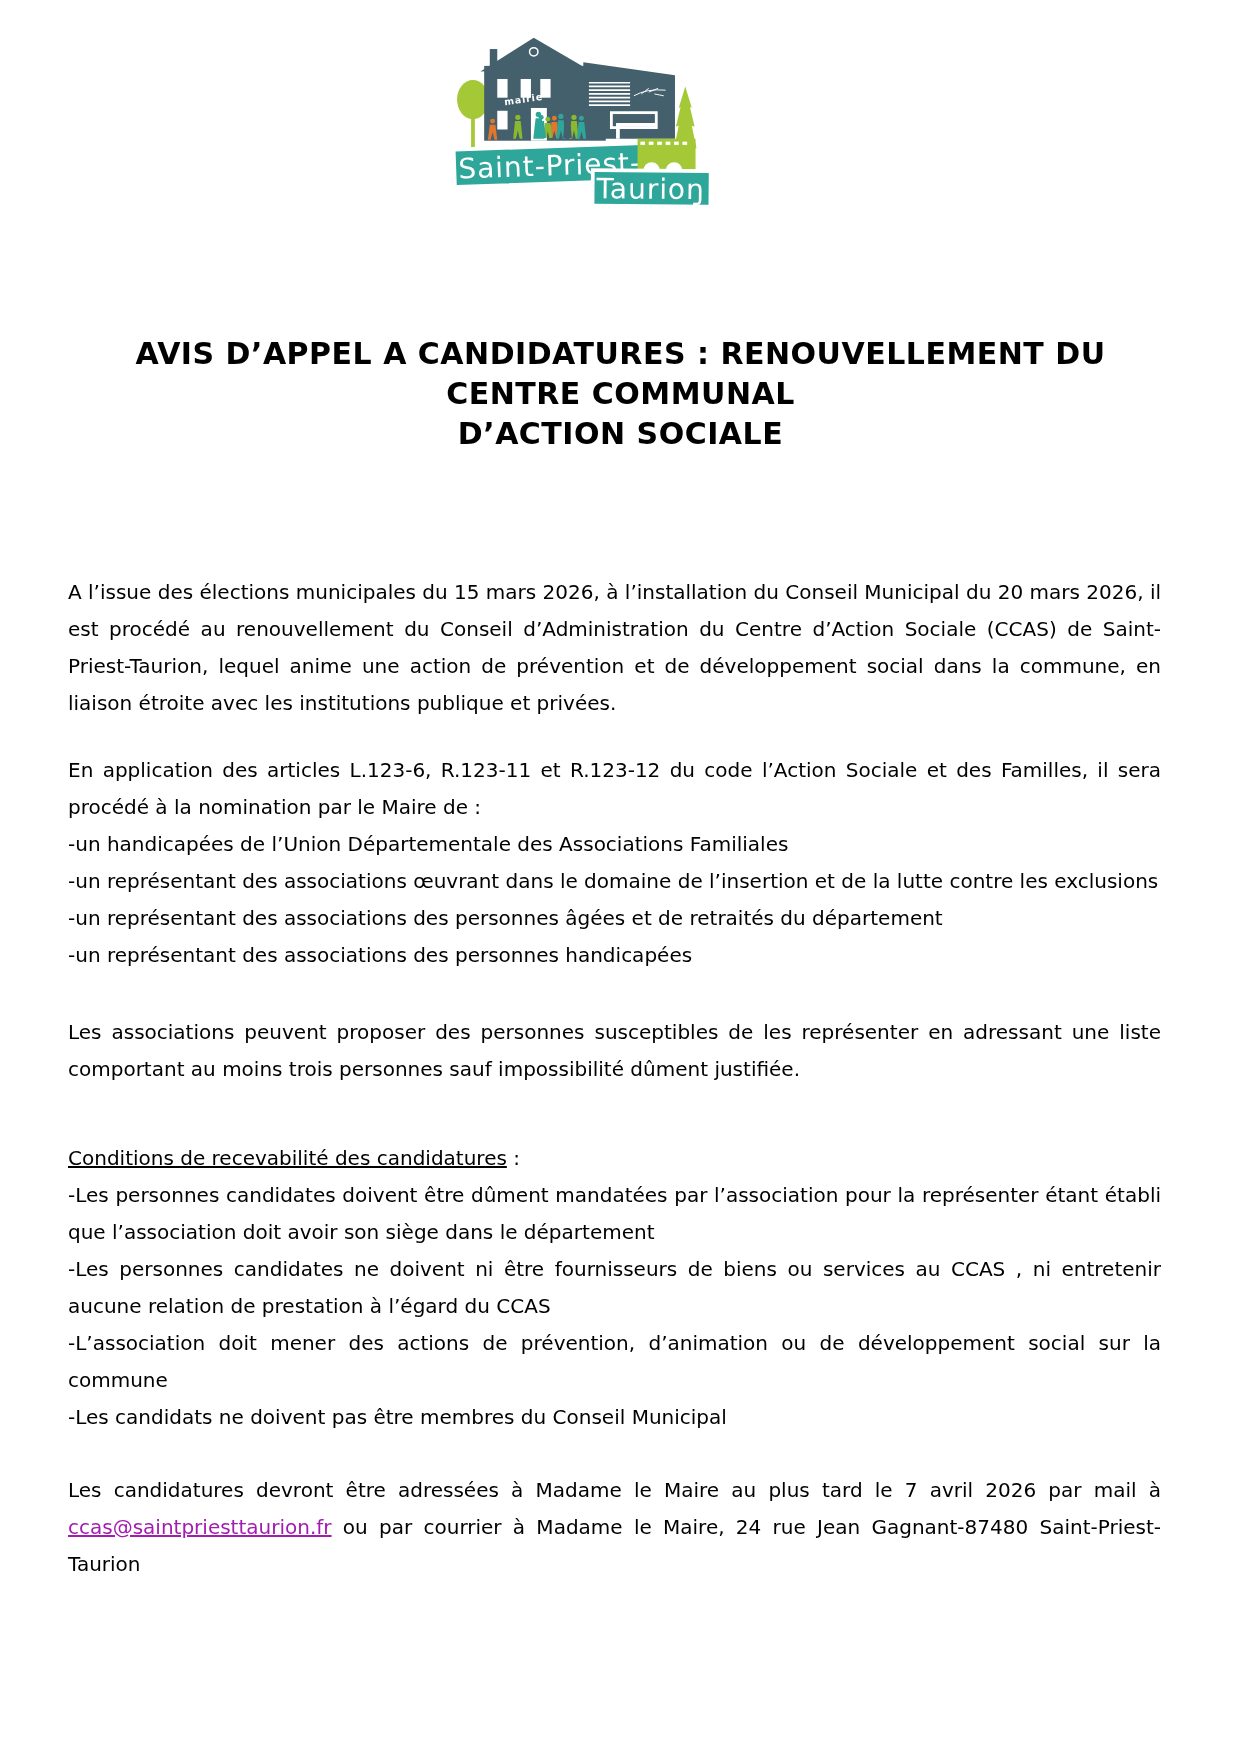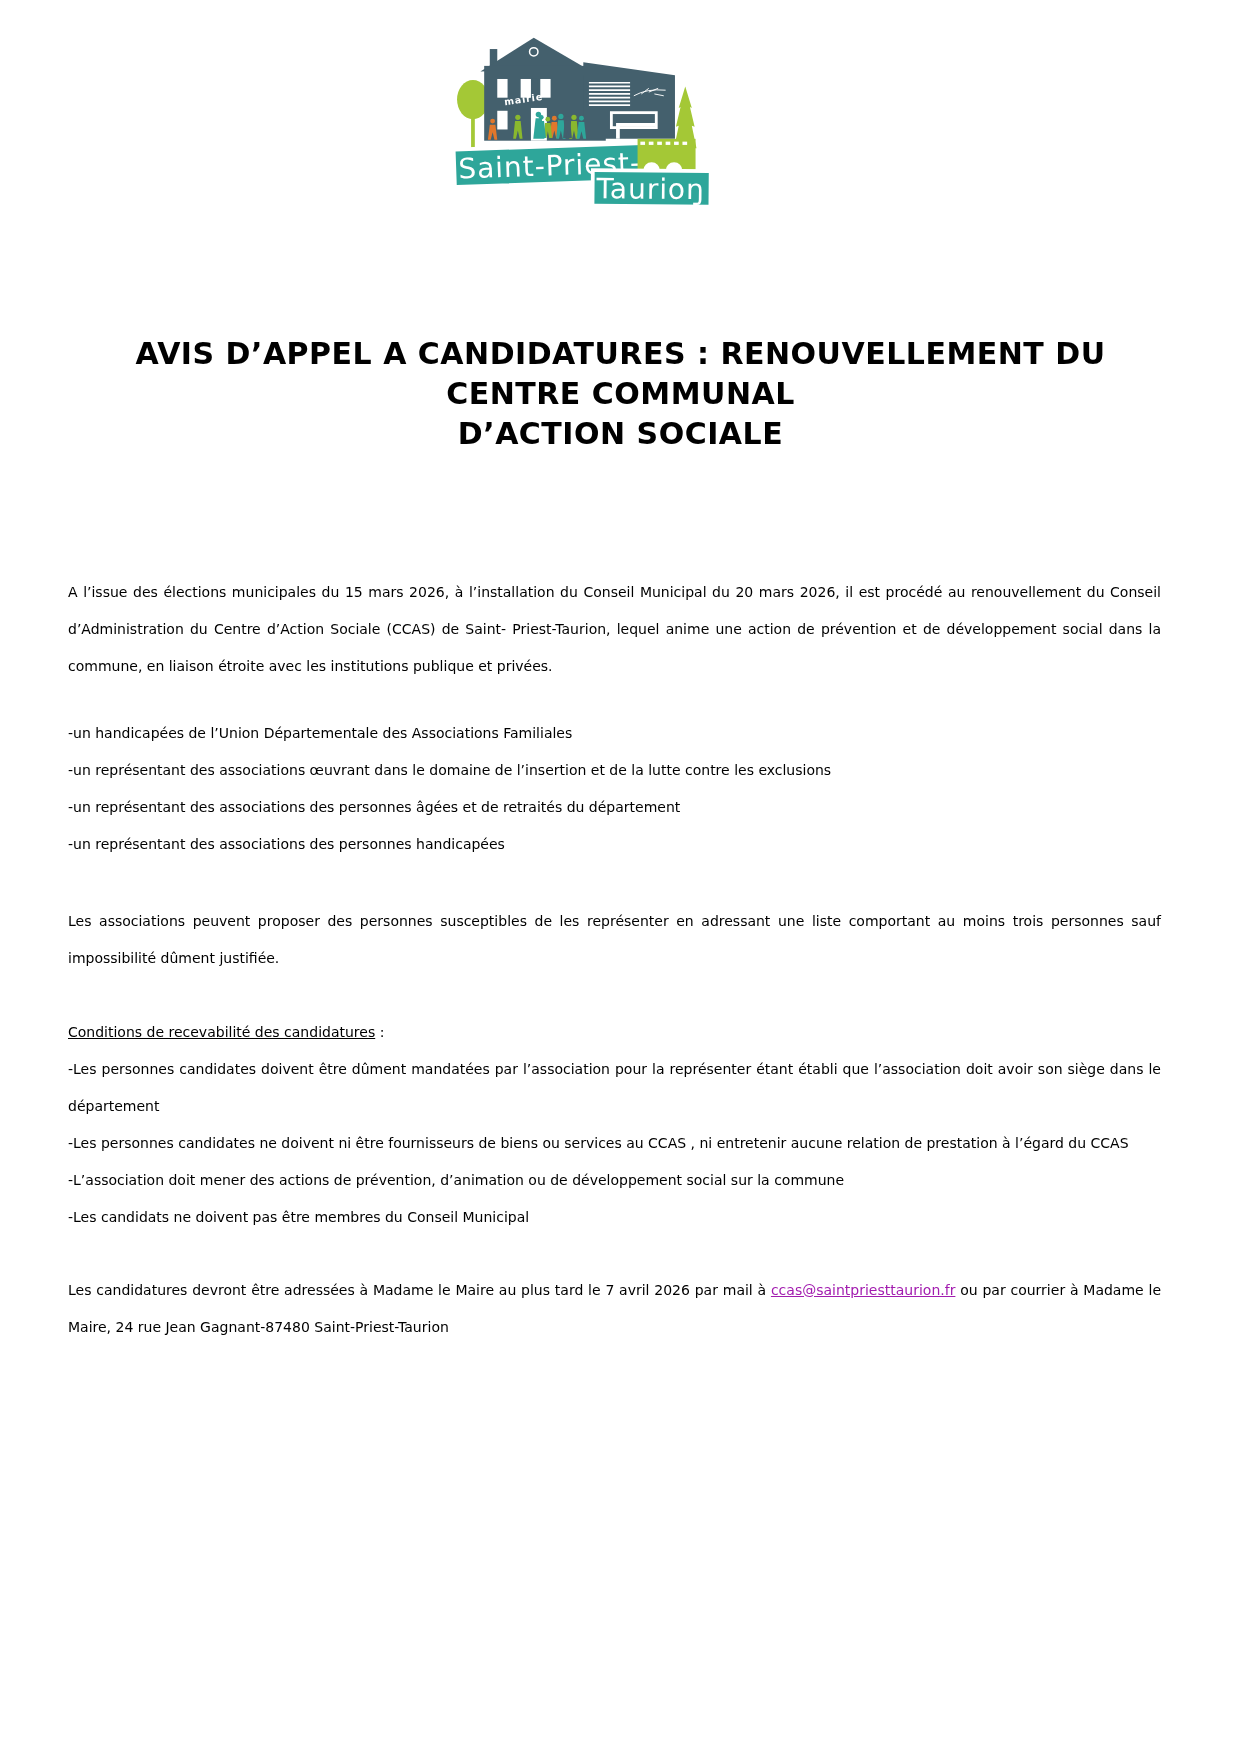"A l’issue des élections municipales" .body-text { font-size: 14px -> 20px }
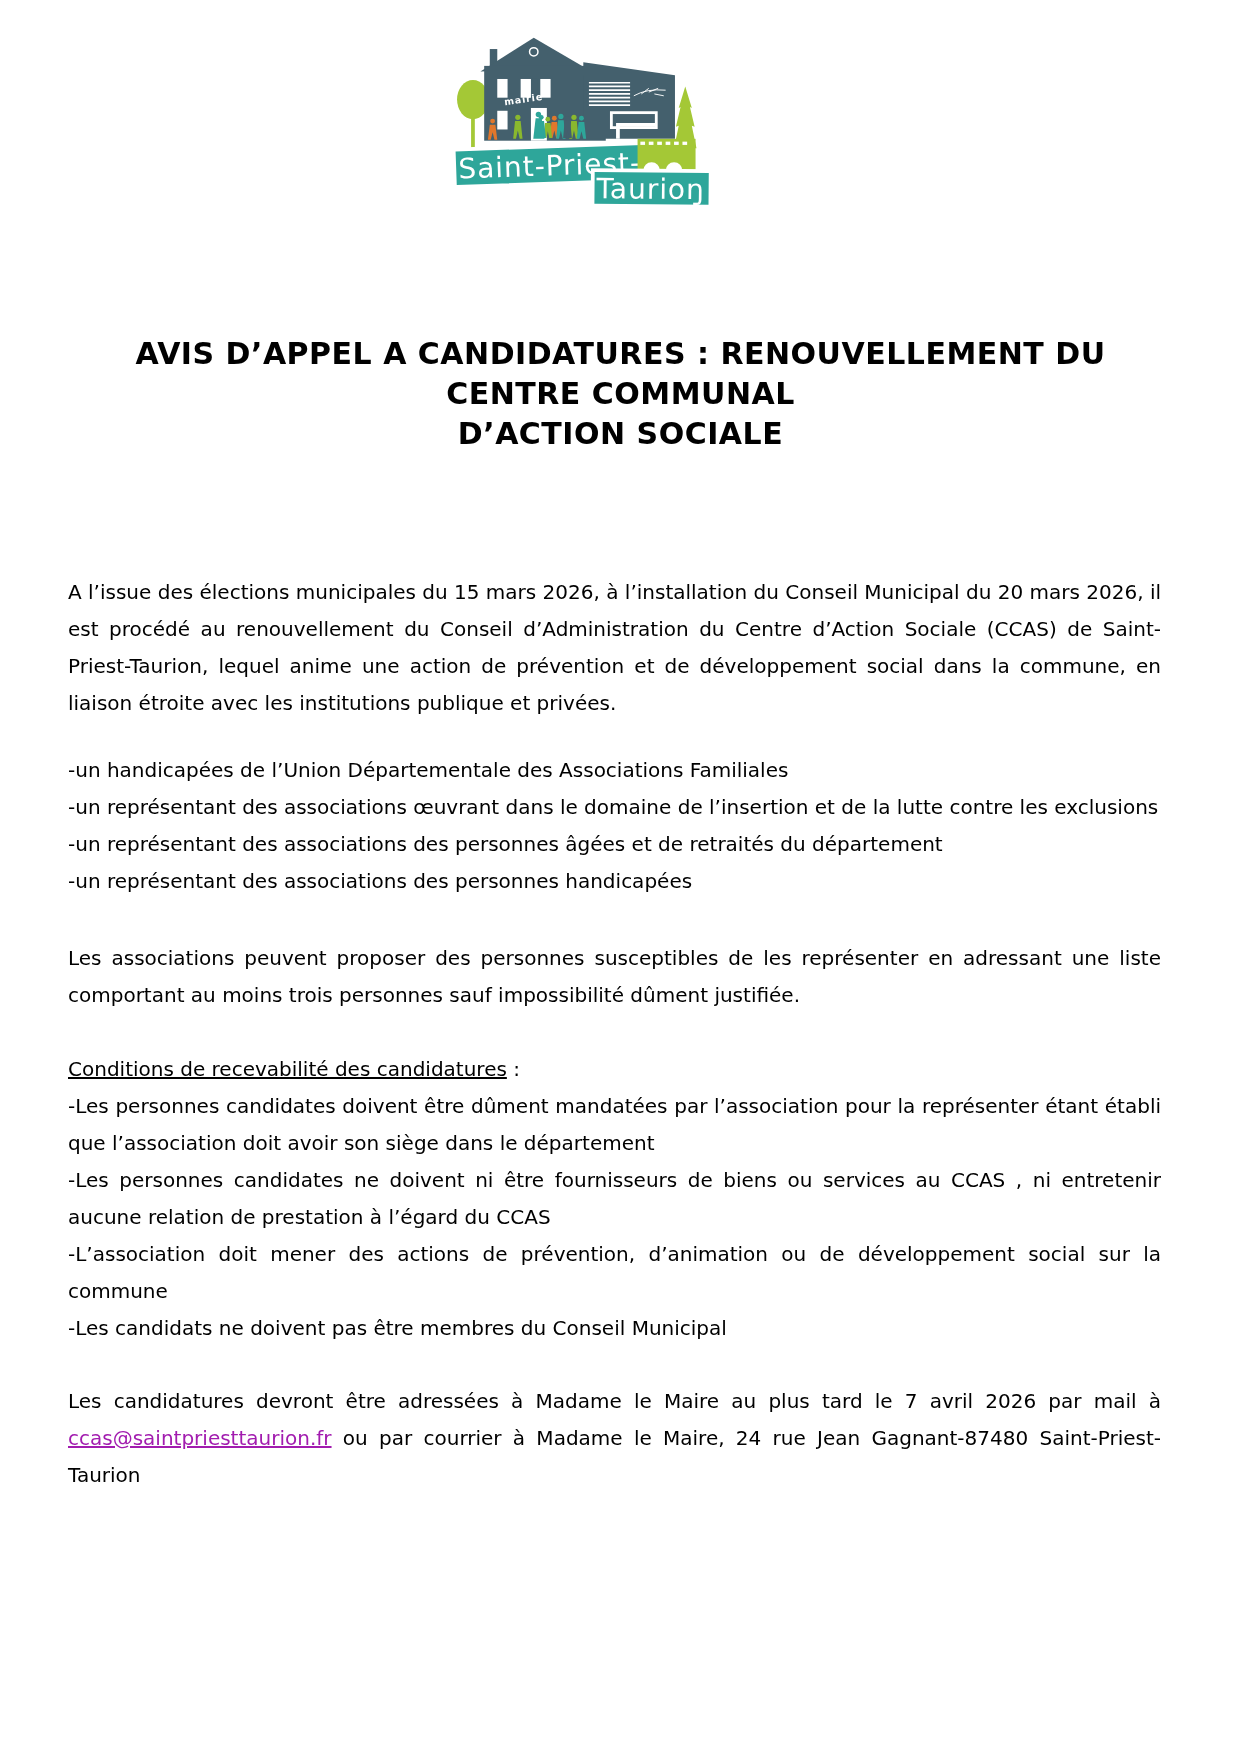"En application des articles L.123-6," div { html: none -> <div>En application des articles L.123-6, R.123-11 et R.123-12 du code l’Action Sociale et des Familles, il sera procédé à la nomination par le Maire de :</div> }
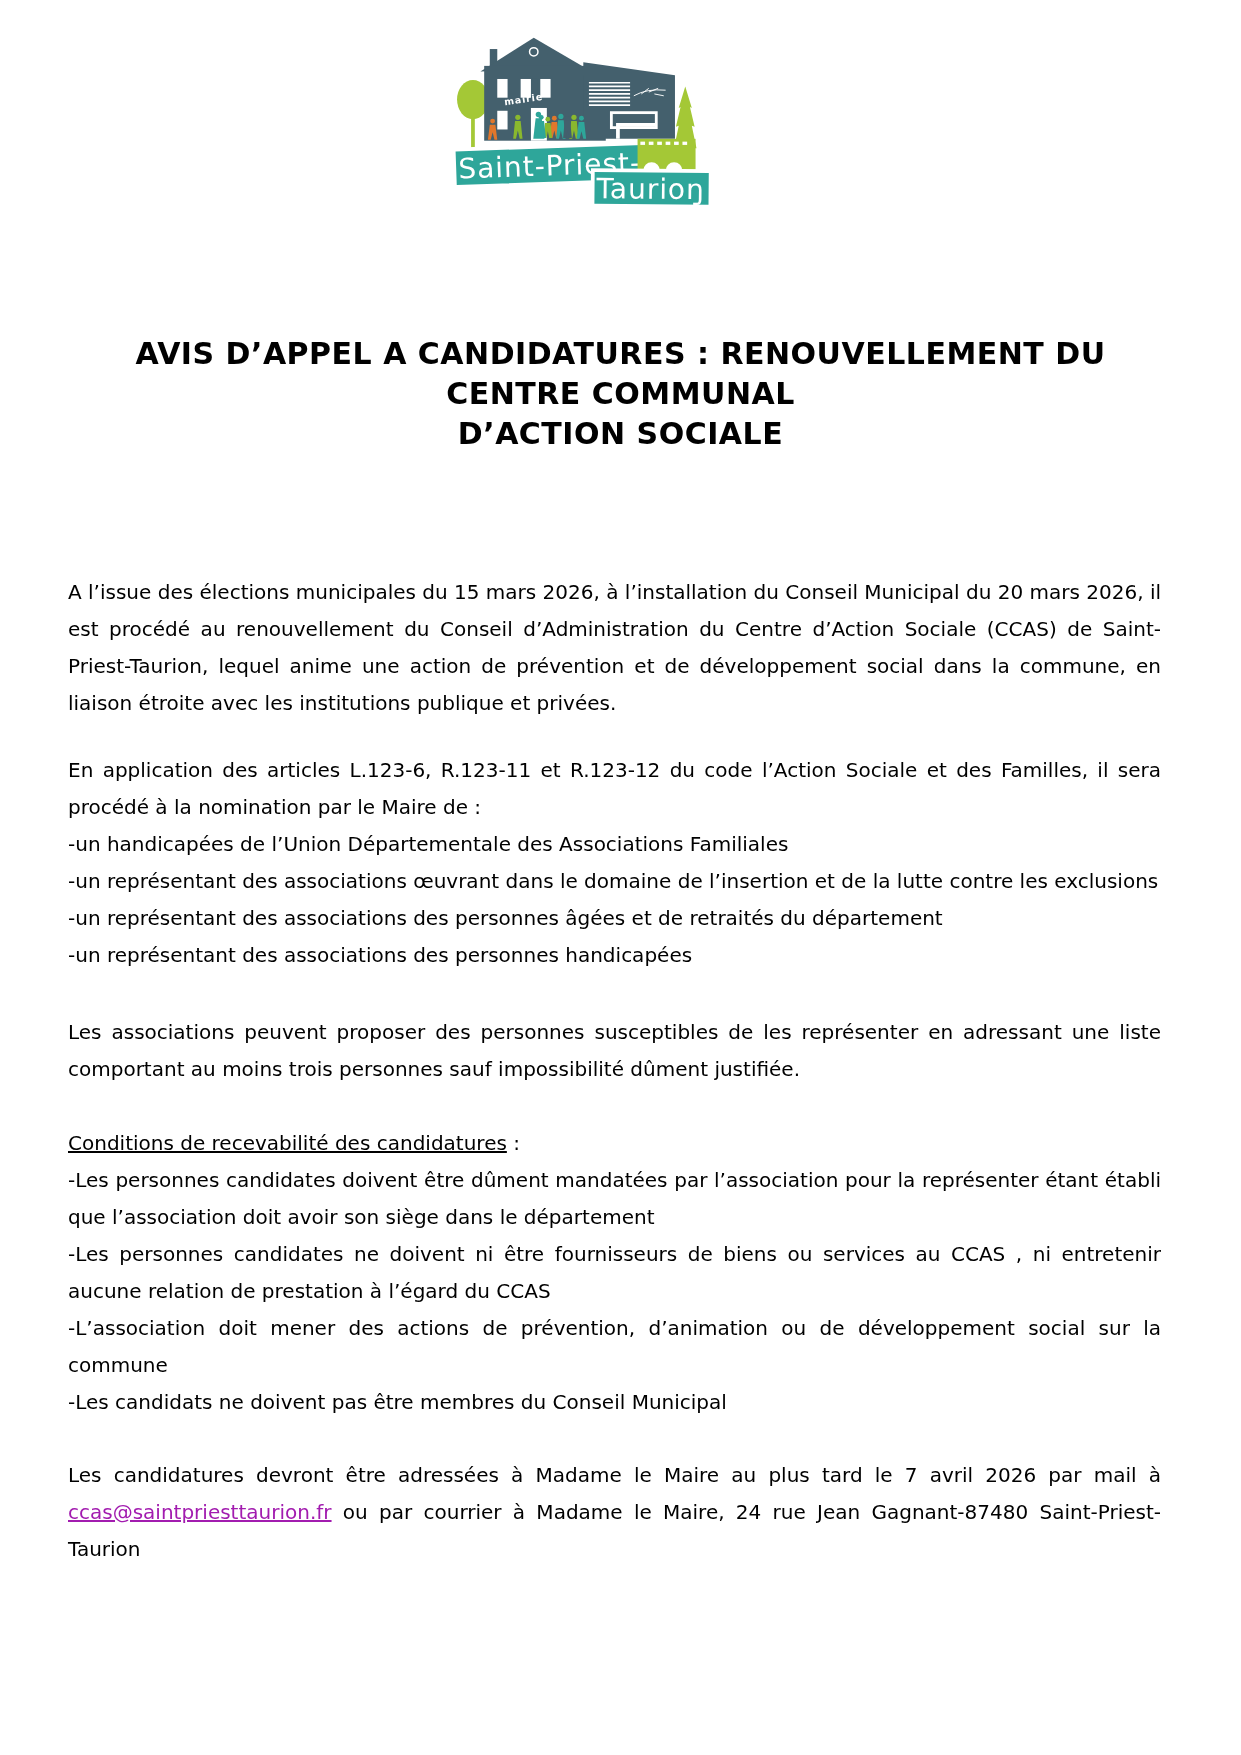"Les associations peuvent proposer des" p.para { margin-bottom: 37px -> 52px }
